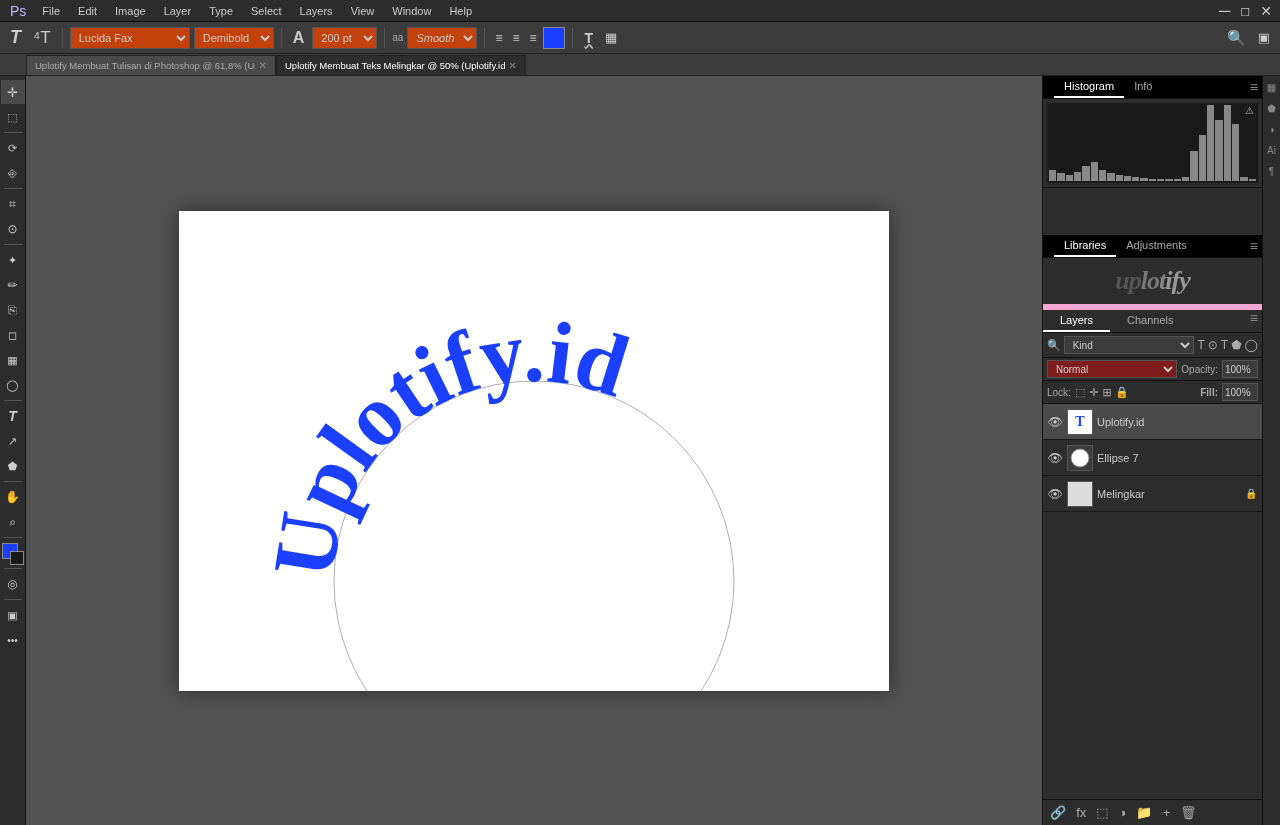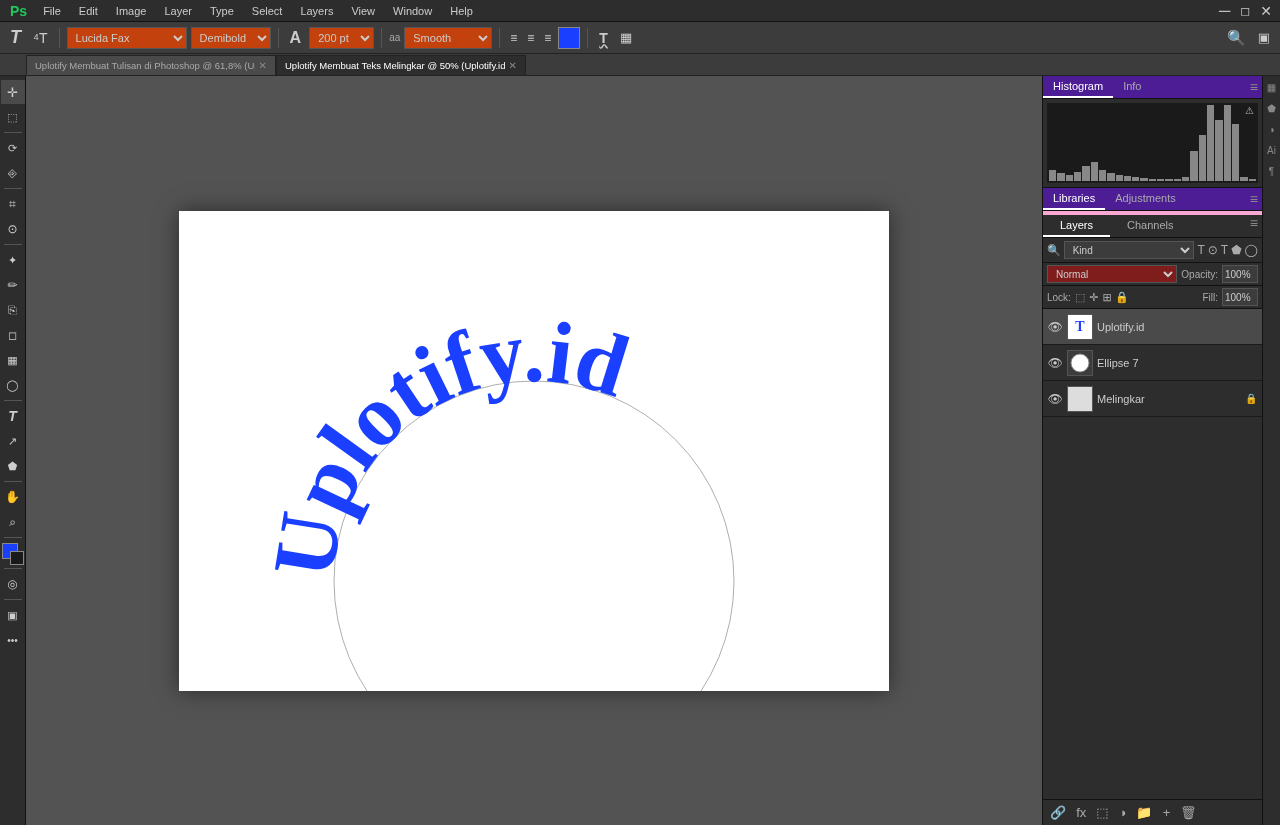"Ps" .ps-logo { color: #22c55e -> #c4b5fd; font-weight: bold -> normal }
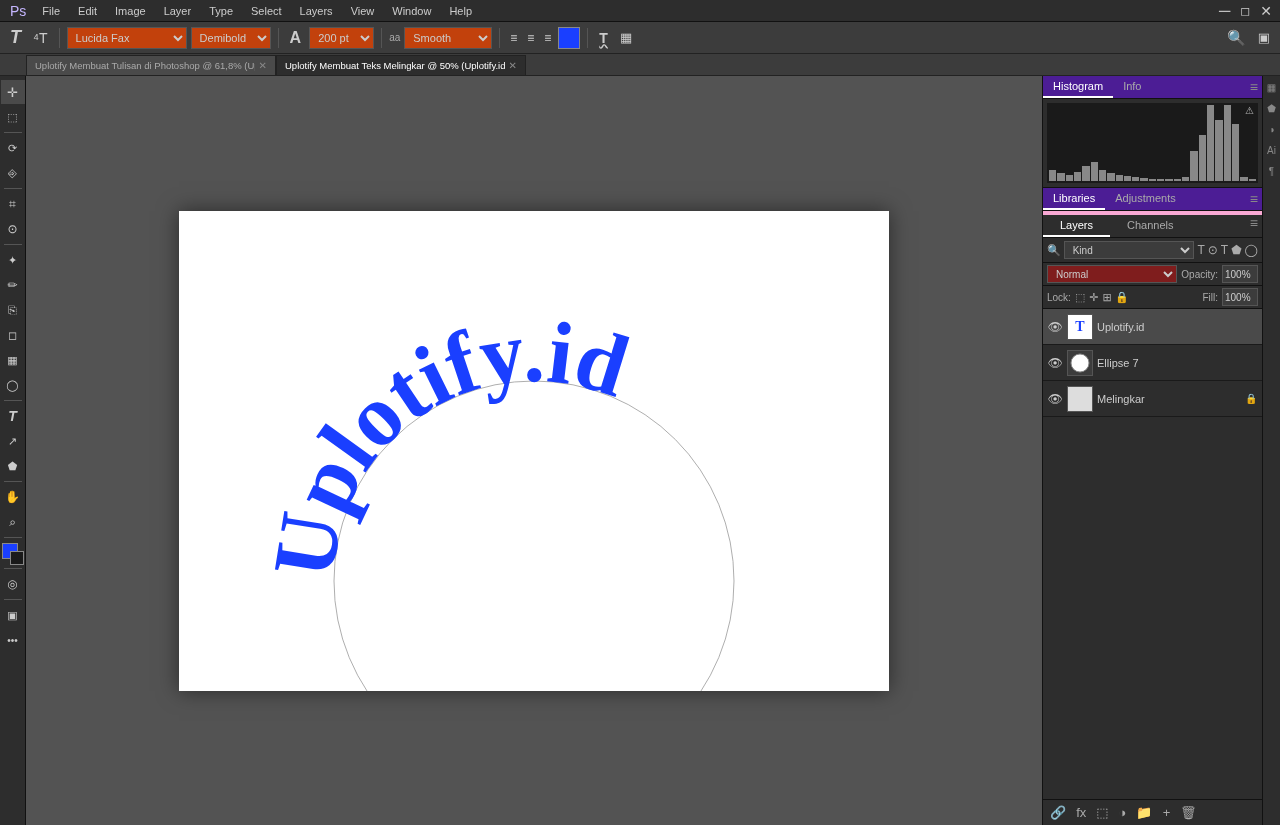"⁴T" button.toolbar-btn { font-size: 14px -> 17px }
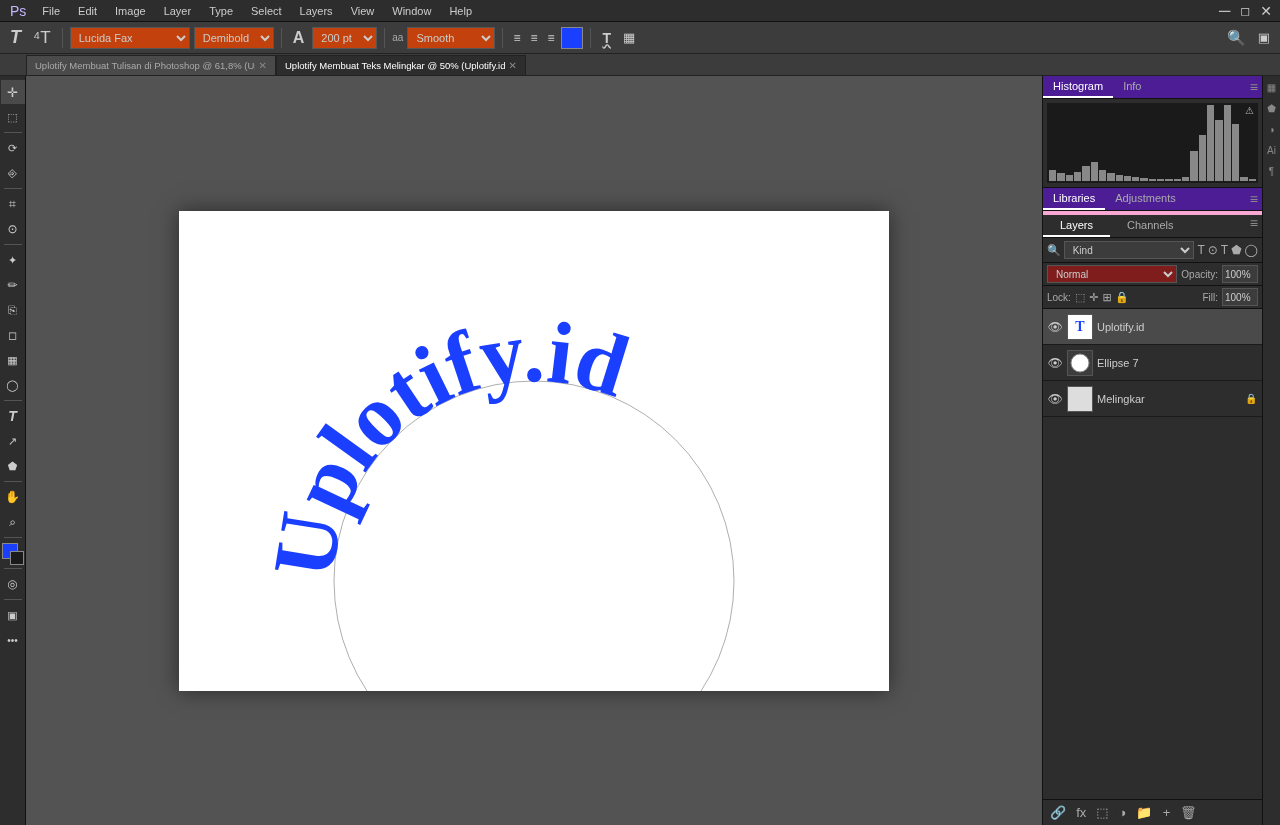"Smooth" select.toolbar-select { font-style: none -> italic; width: 88px -> 70px }
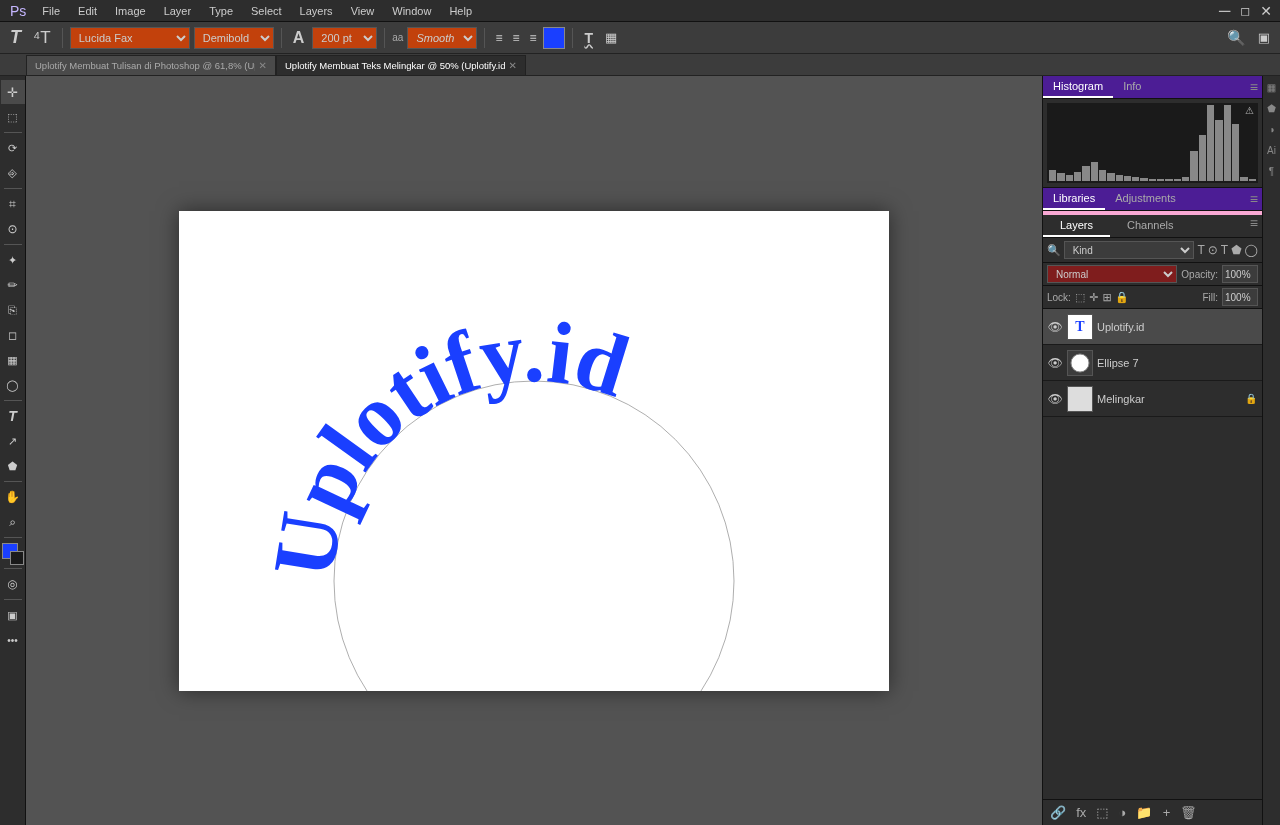"Histogram" .panel-tab-bar { background: #4c1d95 -> #000000; padding-left: none -> 11px }
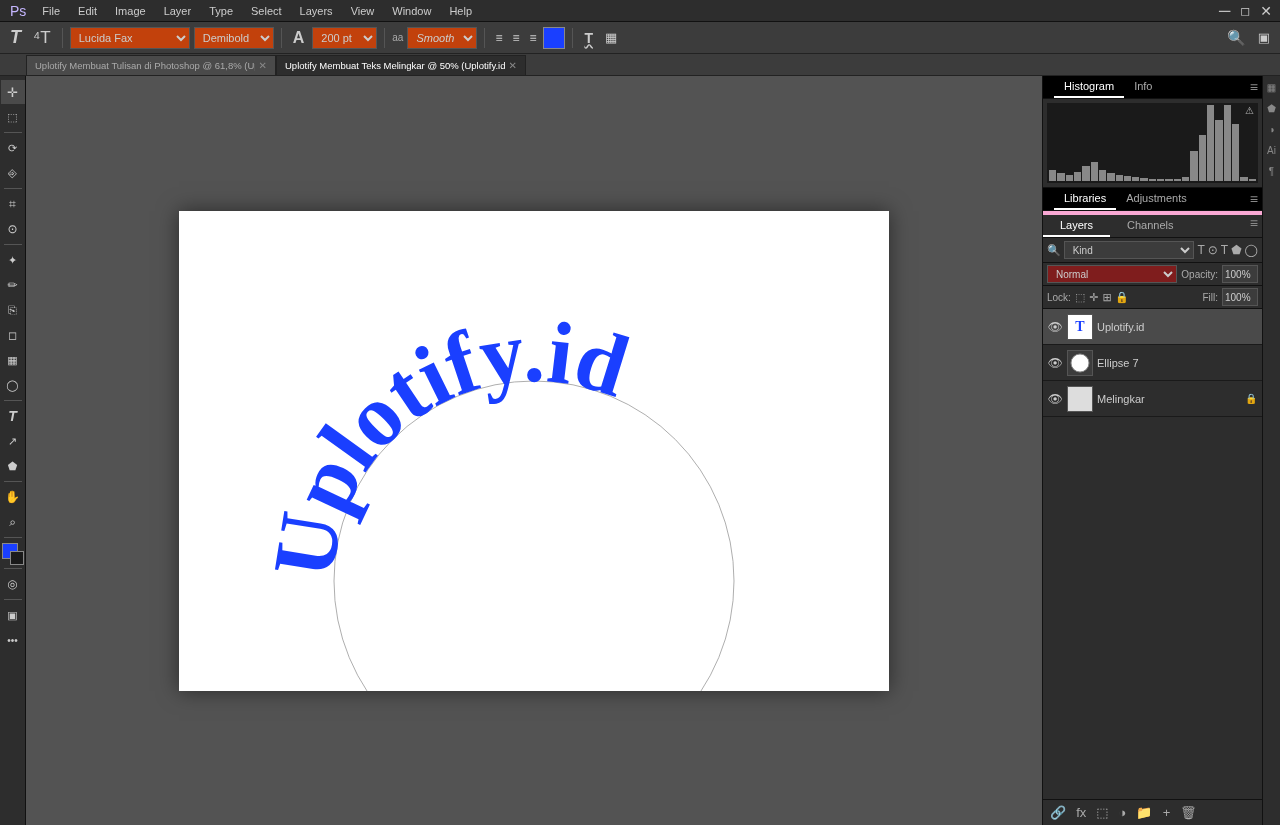"Libraries" #libraries-panel { border-bottom: 4px solid #f9a8d4 -> 6px solid #f9a8d4; margin-top: none -> 47px }
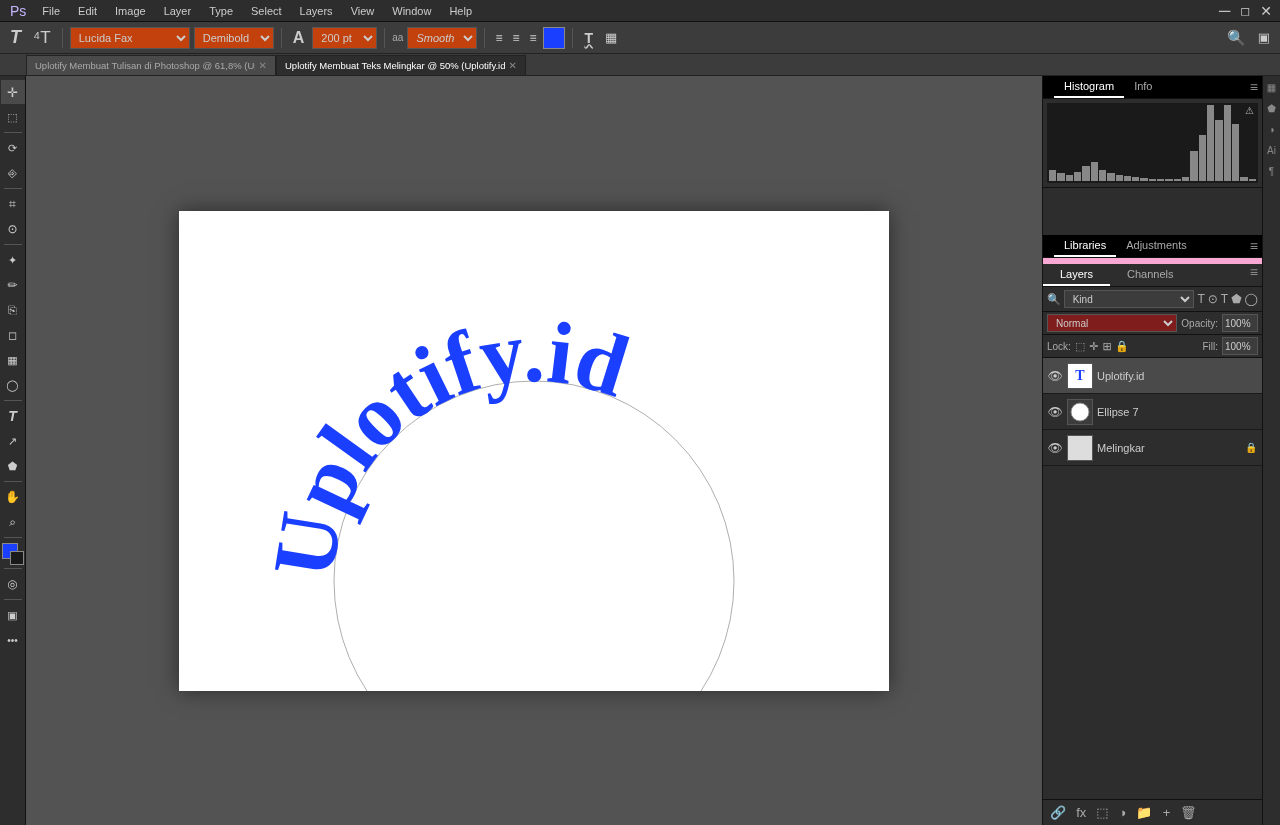"uplotify" div.library-logo { html: none -> <div> <span> <span>up</span><span>lo</span><span>t</span><span>ify</span> </span> </div> }
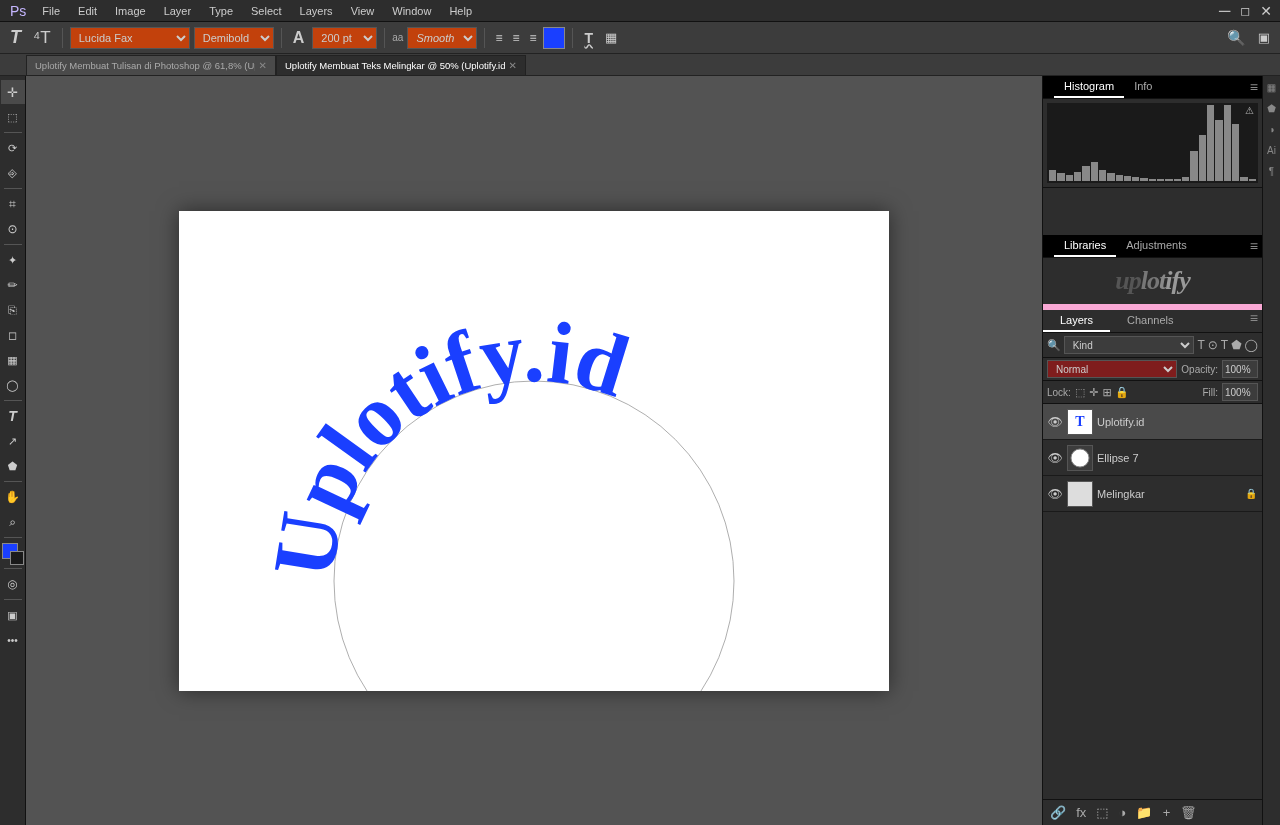"Fill:" span { font-weight: none -> bold }
